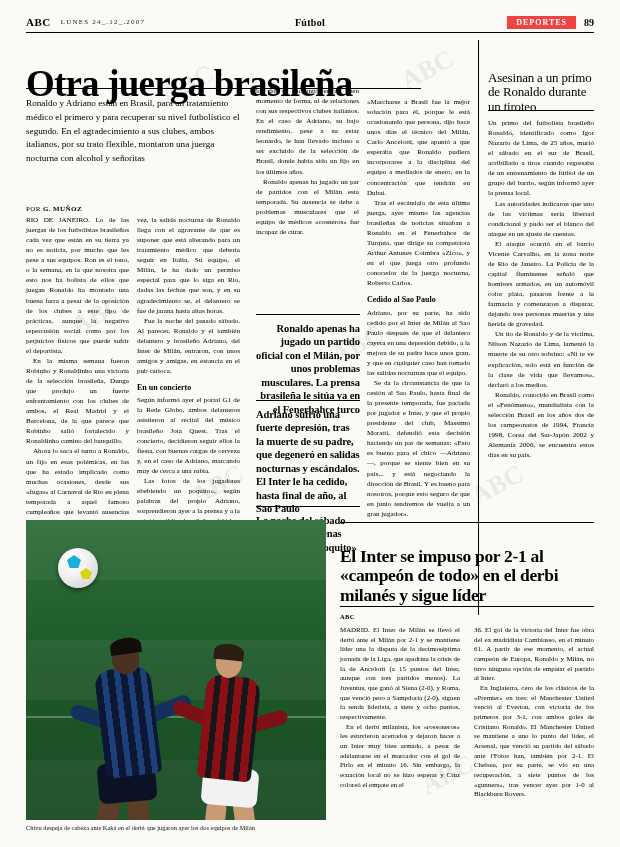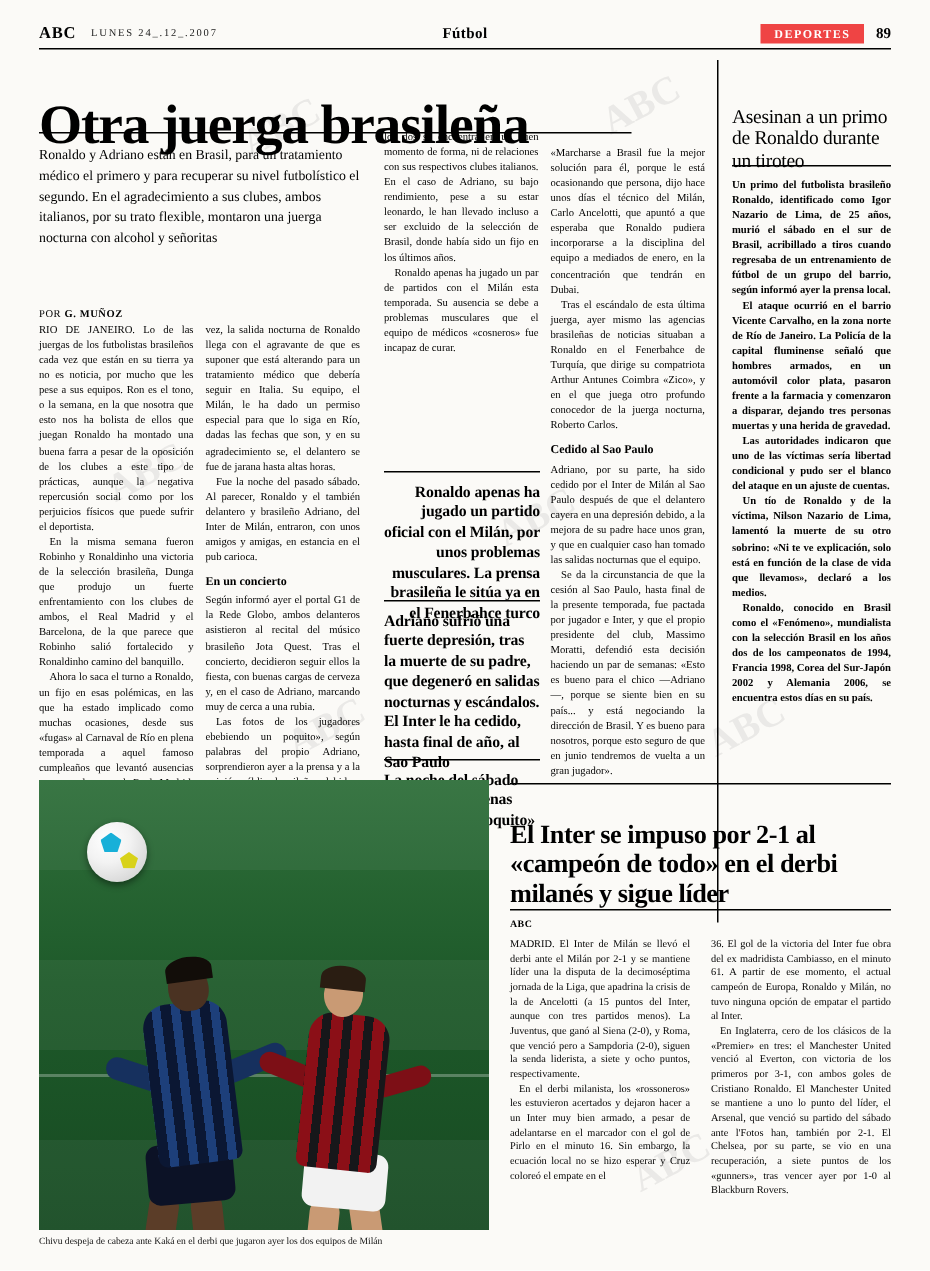"Un primo del futbolista brasileño" #sidecol { font-weight: bold -> none }
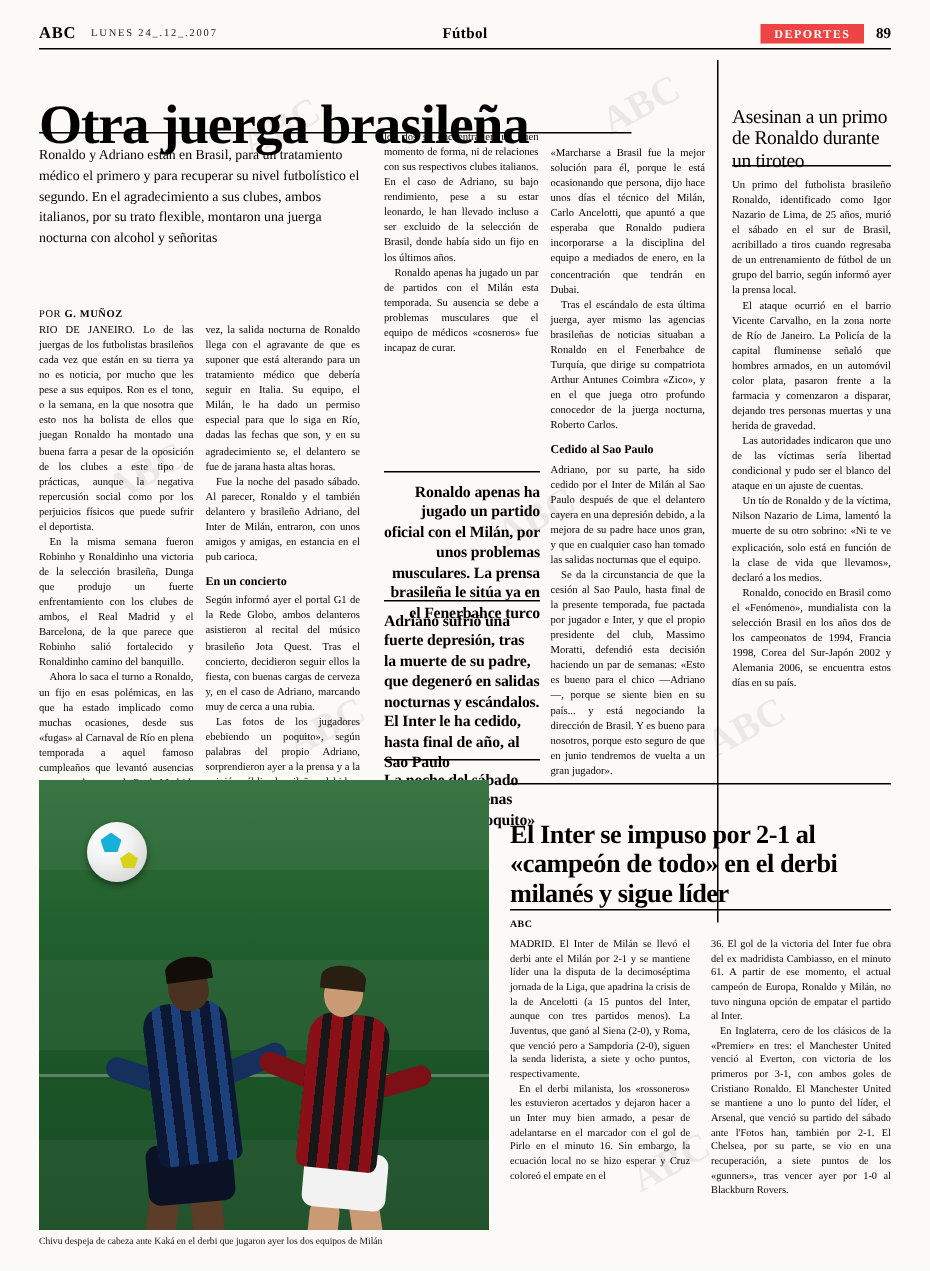"El ataque ocurrió en el" p { order: before "Las autoridades indicaron que uno" -> after "Las autoridades indicaron que uno" }
